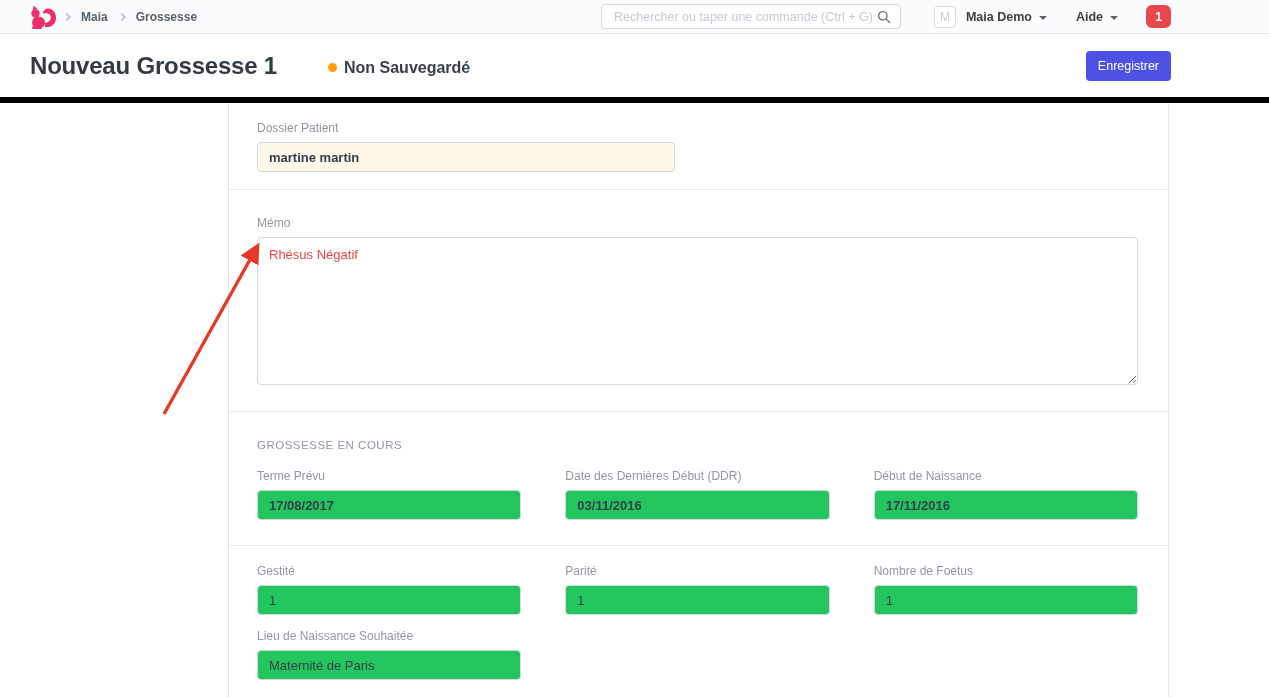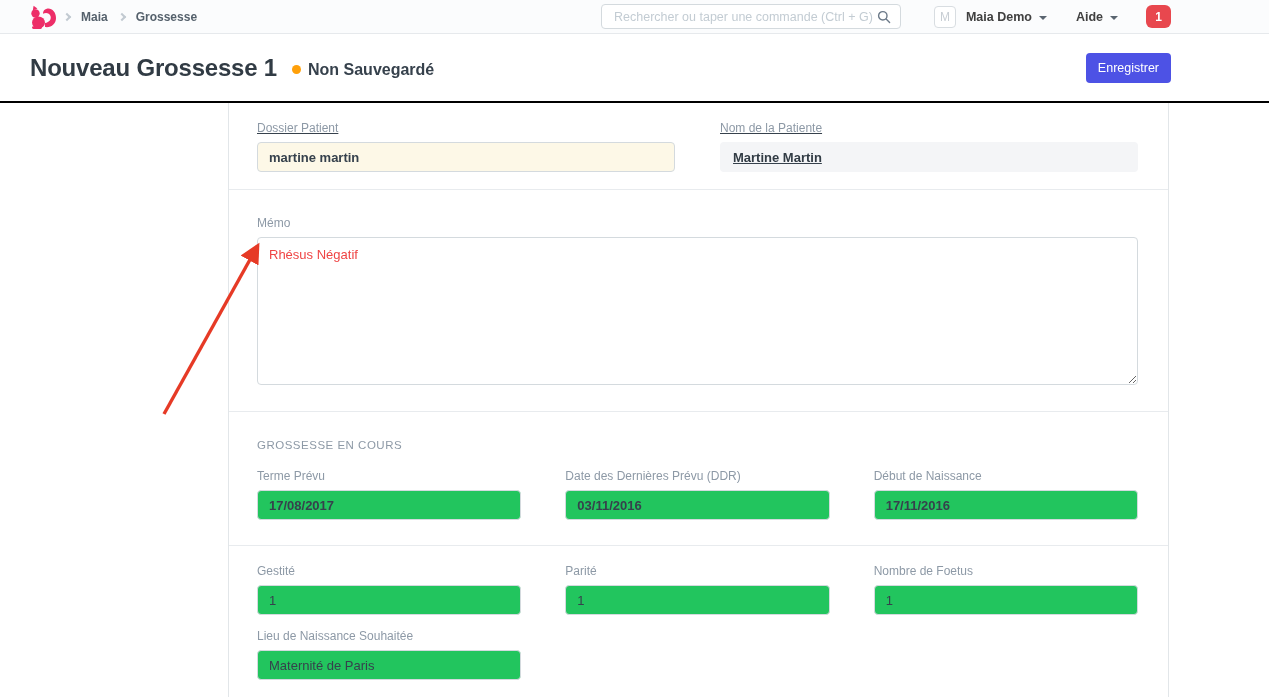"Nouveau Grossesse 1" .page-head { border-bottom: 2px solid #000000 -> 6px solid #000000; gap: none -> 36px }
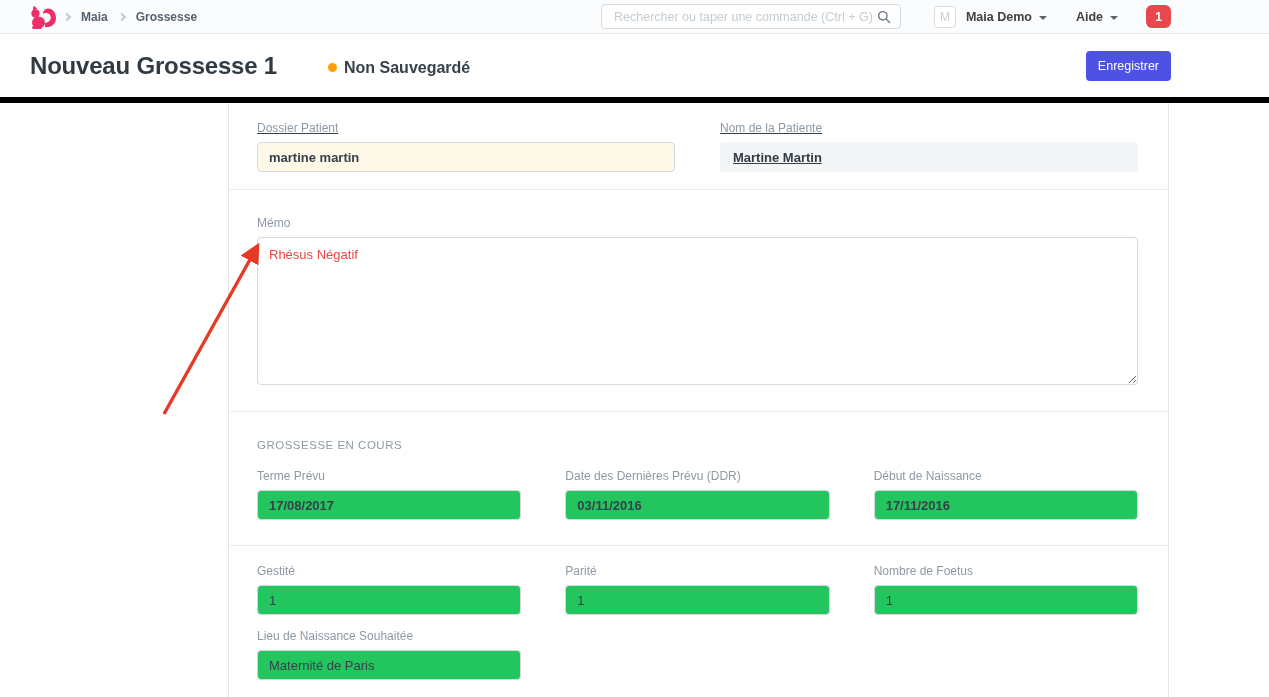"Dossier Patient" .grid2 { text-decoration: underline -> none }
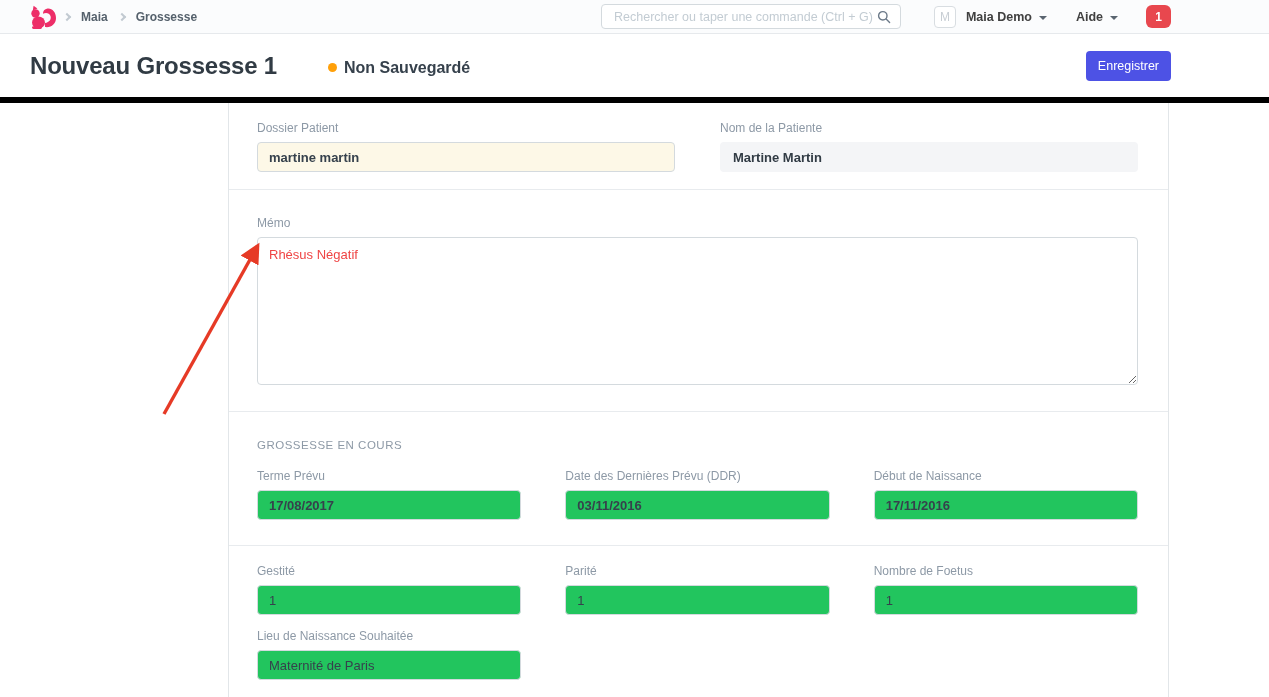"Nom de la Patiente" div { html: <div> <label>Nom de la Patiente</label> <div>Martine Martin</div> </div> -> none }
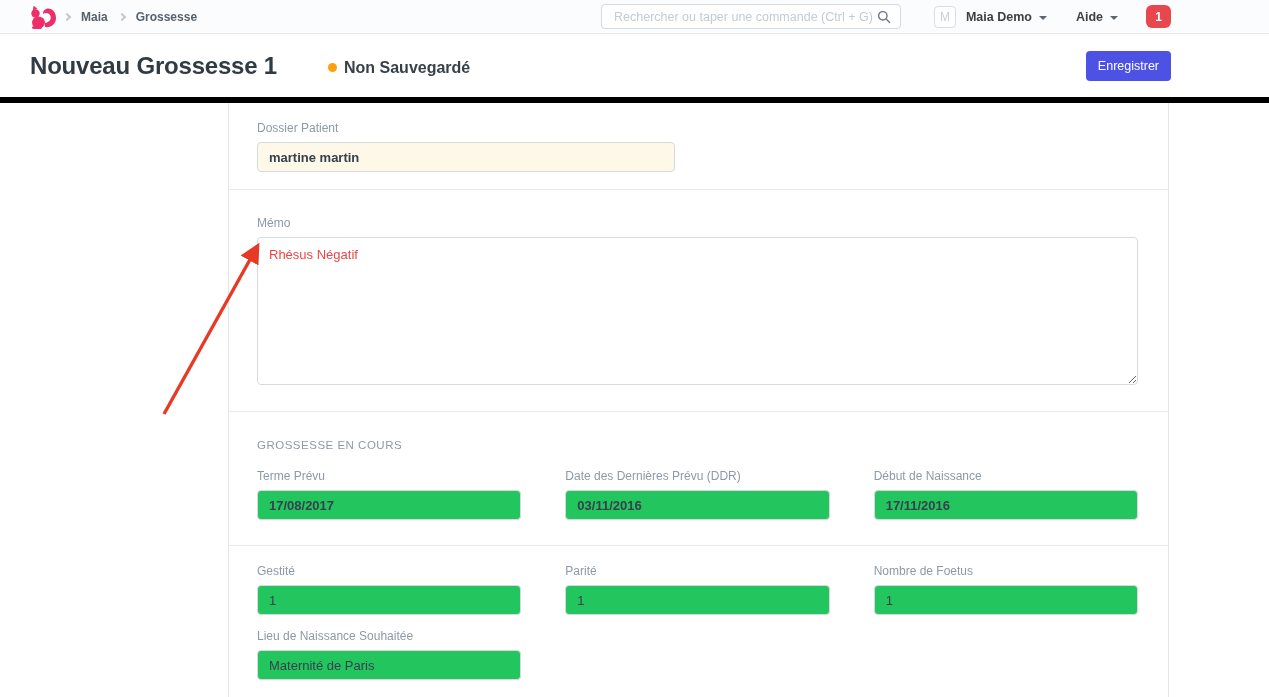"Date des Dernières Prévu (DDR)" label.field-label { text: Prévu -> Début }
